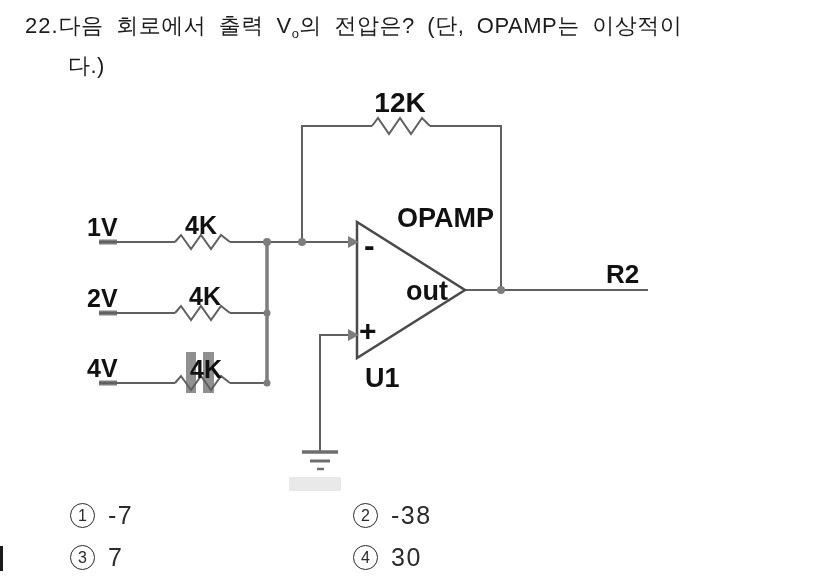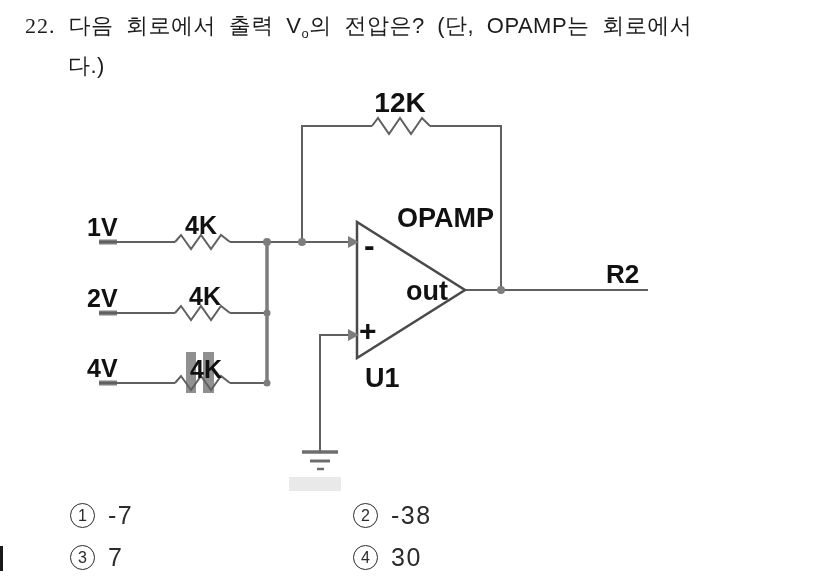"22." .q-num { font-family: Liberation Serif, serif -> none; margin-right: 13px -> none }
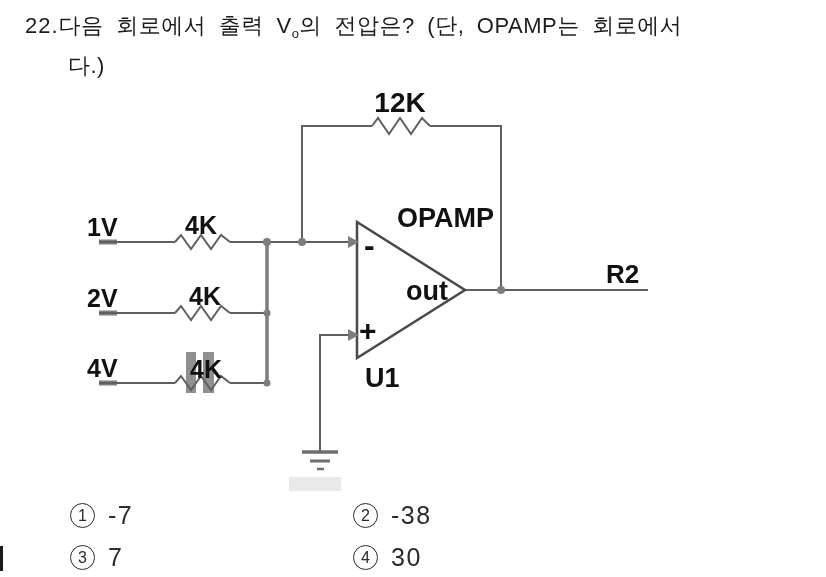"의 전압은? (단, OPAMP는 회로에서" span { text: 회로에서 -> 이상적이 }
